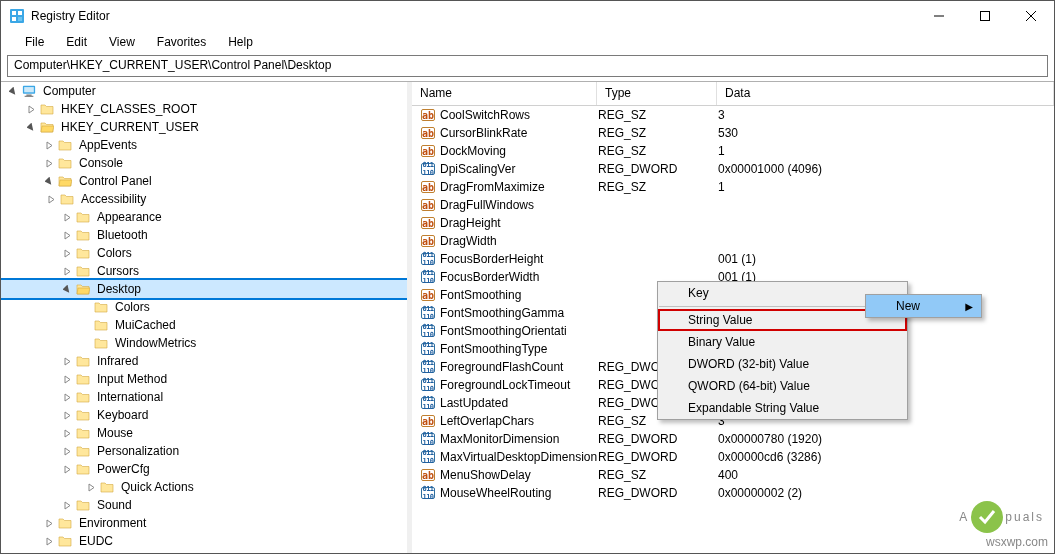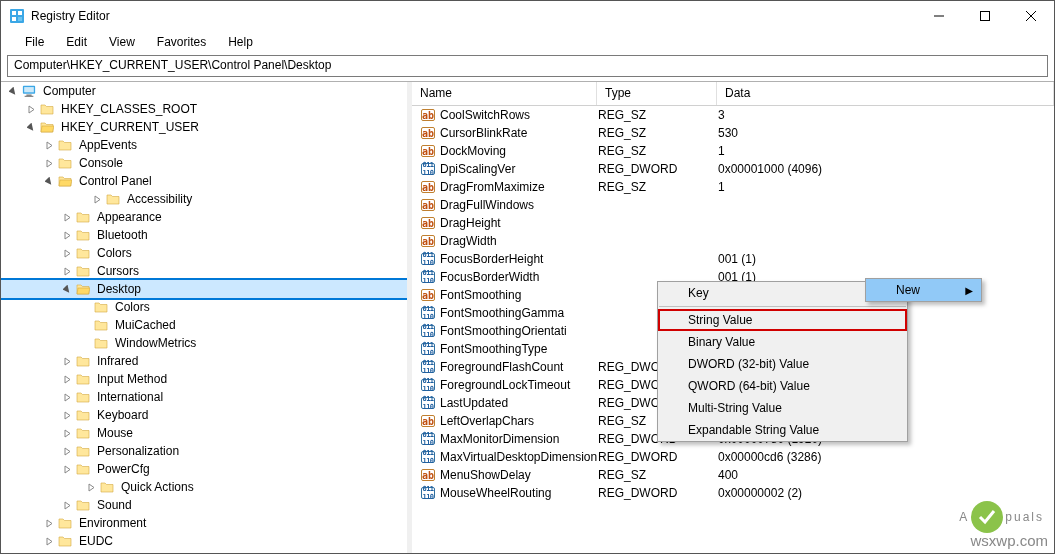"Accessibility" div.tree-row { padding-left: 88px -> 42px }
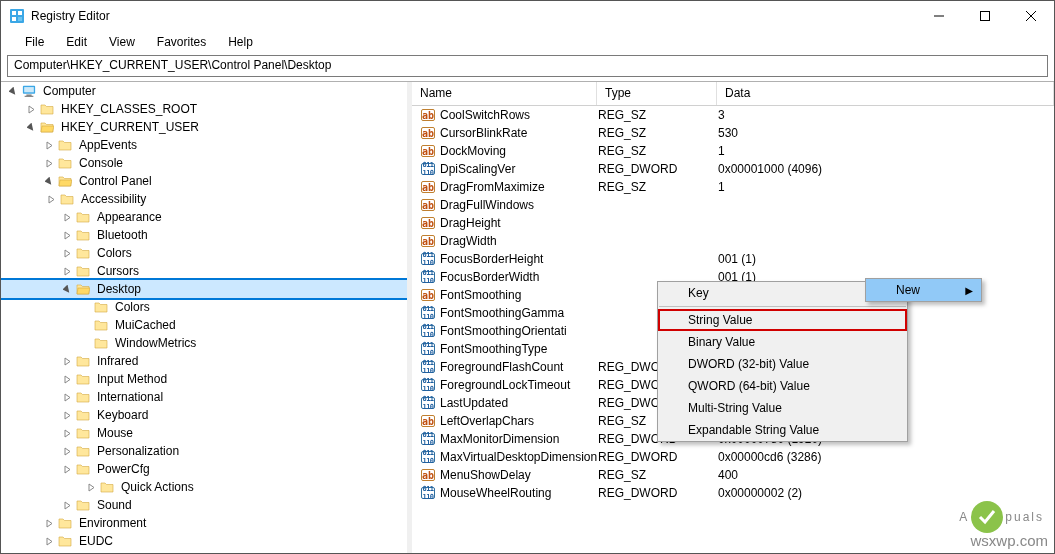"New" .ctx2 { top: 196px -> 212px }
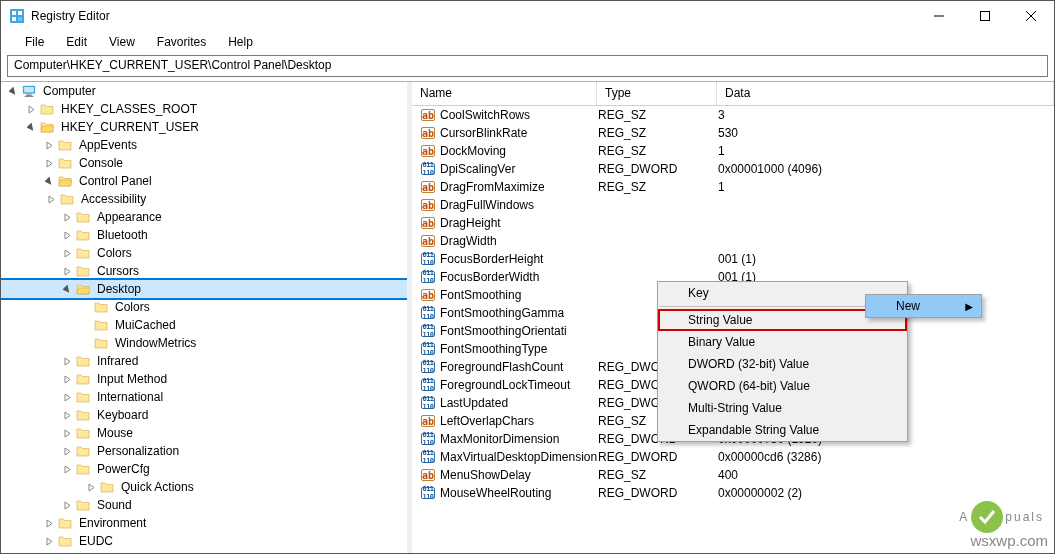"Multi-String Value" div.citem { html: <div>Multi-String Value</div> -> none }
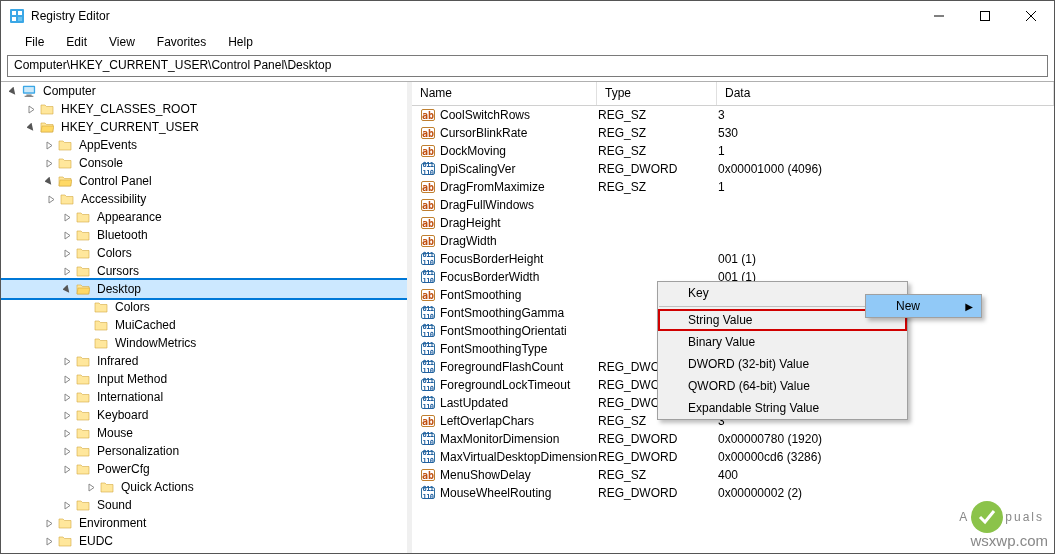"wsxwp.com" .origin { font-size: 15px -> 12px }
